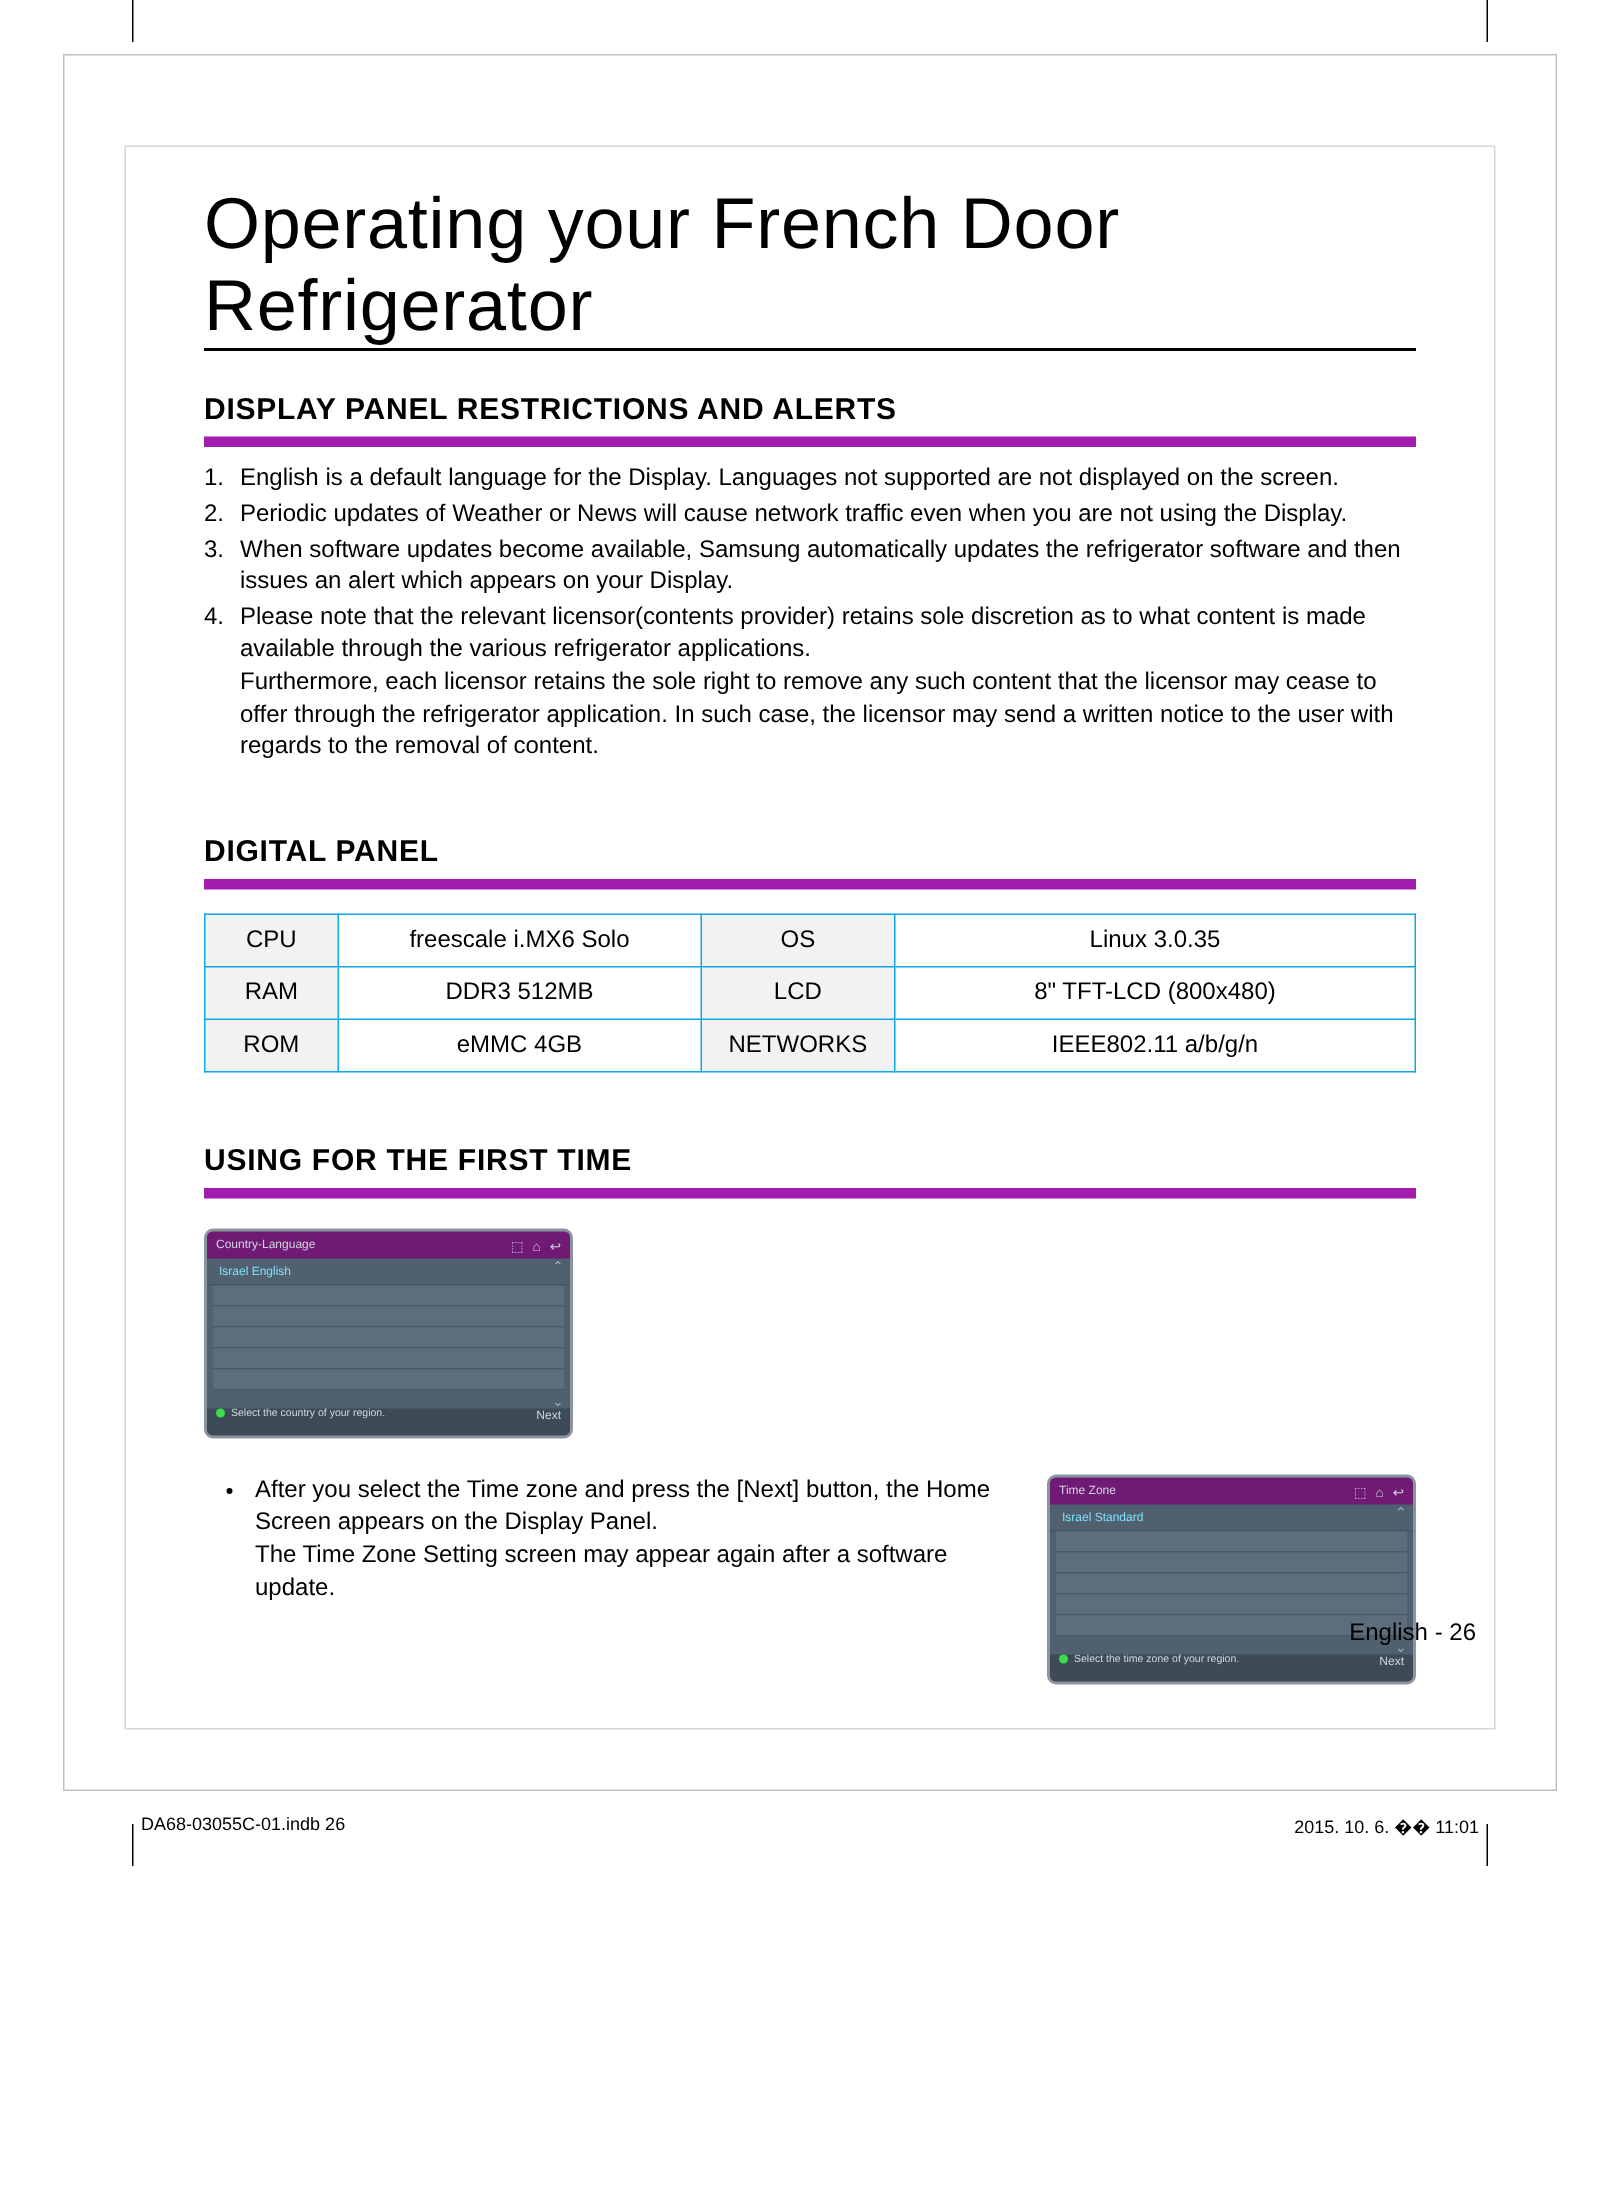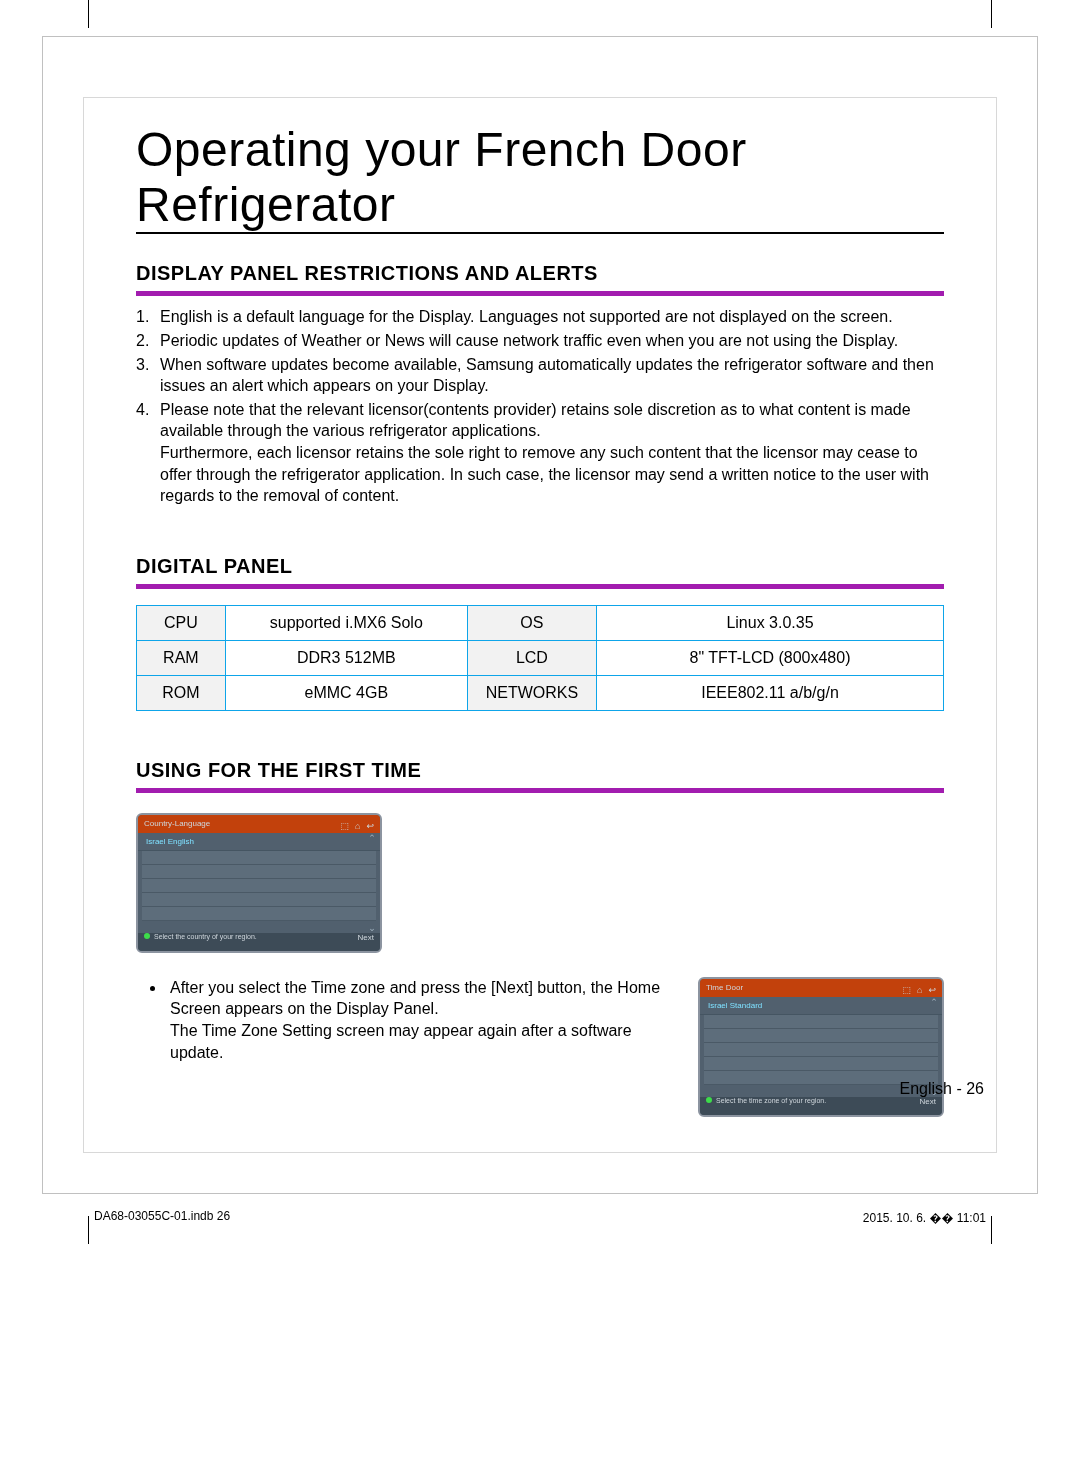"DISPLAY PANEL RESTRICTIONS AND ALERTS" h2 { border-bottom: 5px solid #a21caf -> 7px solid #a21caf }
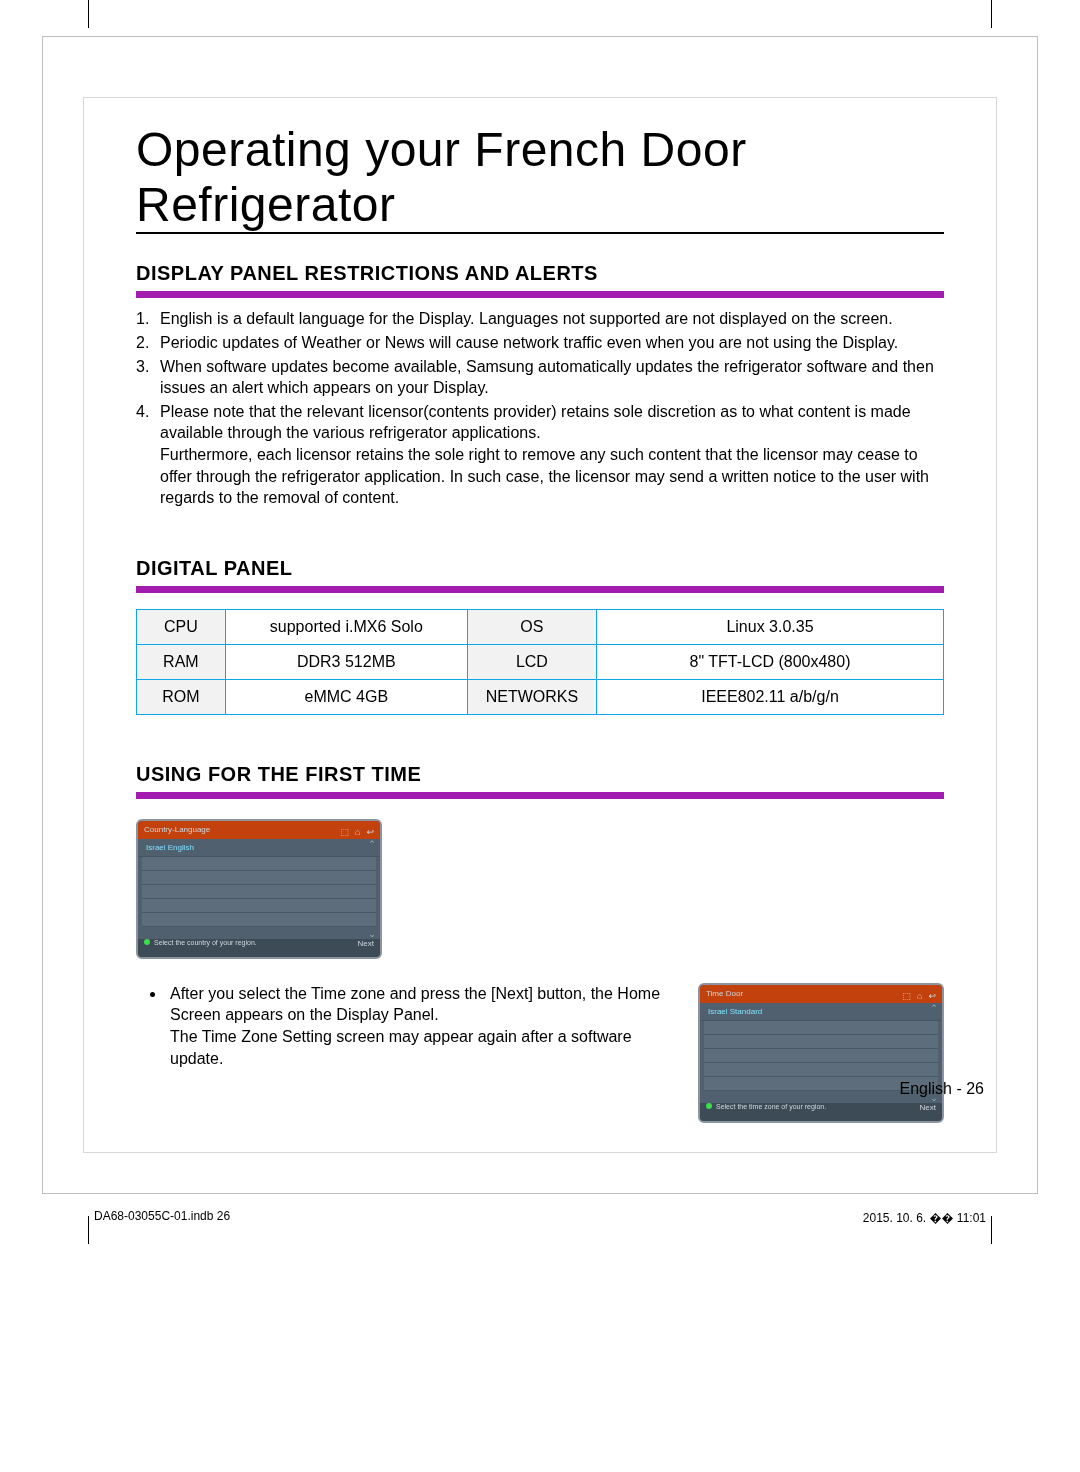"supported i.MX6 Solo" td.c2 { text: supported -> freescale }
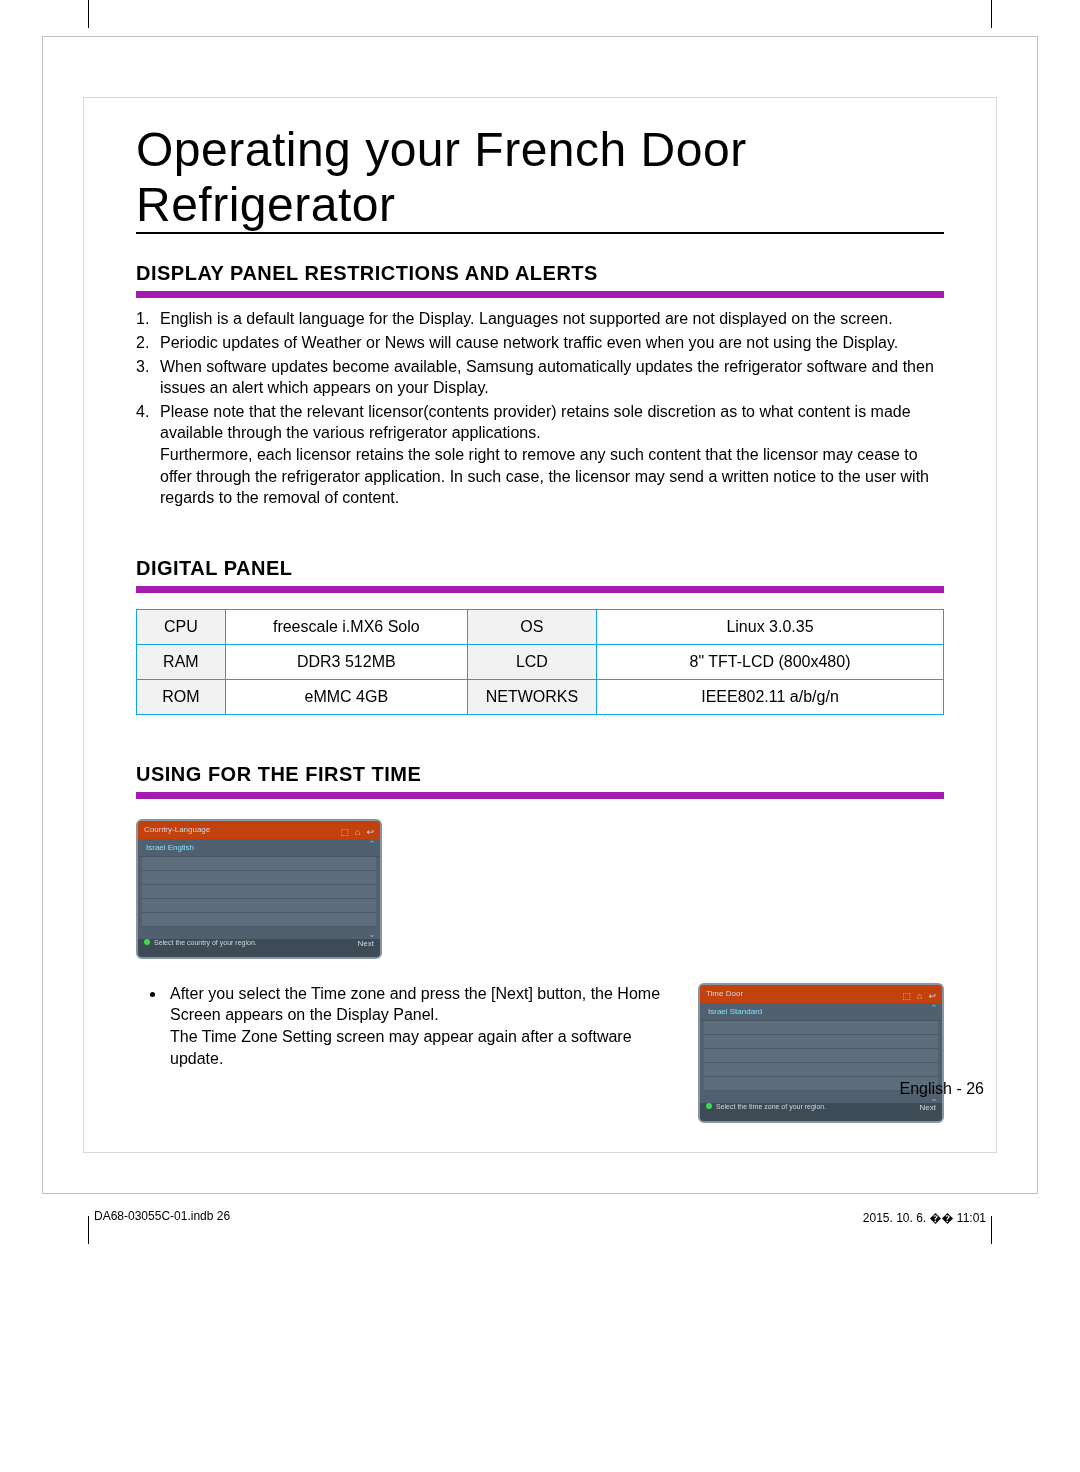"Country-Language" .panel-titlebar { background: #c2410c -> #701a75 }
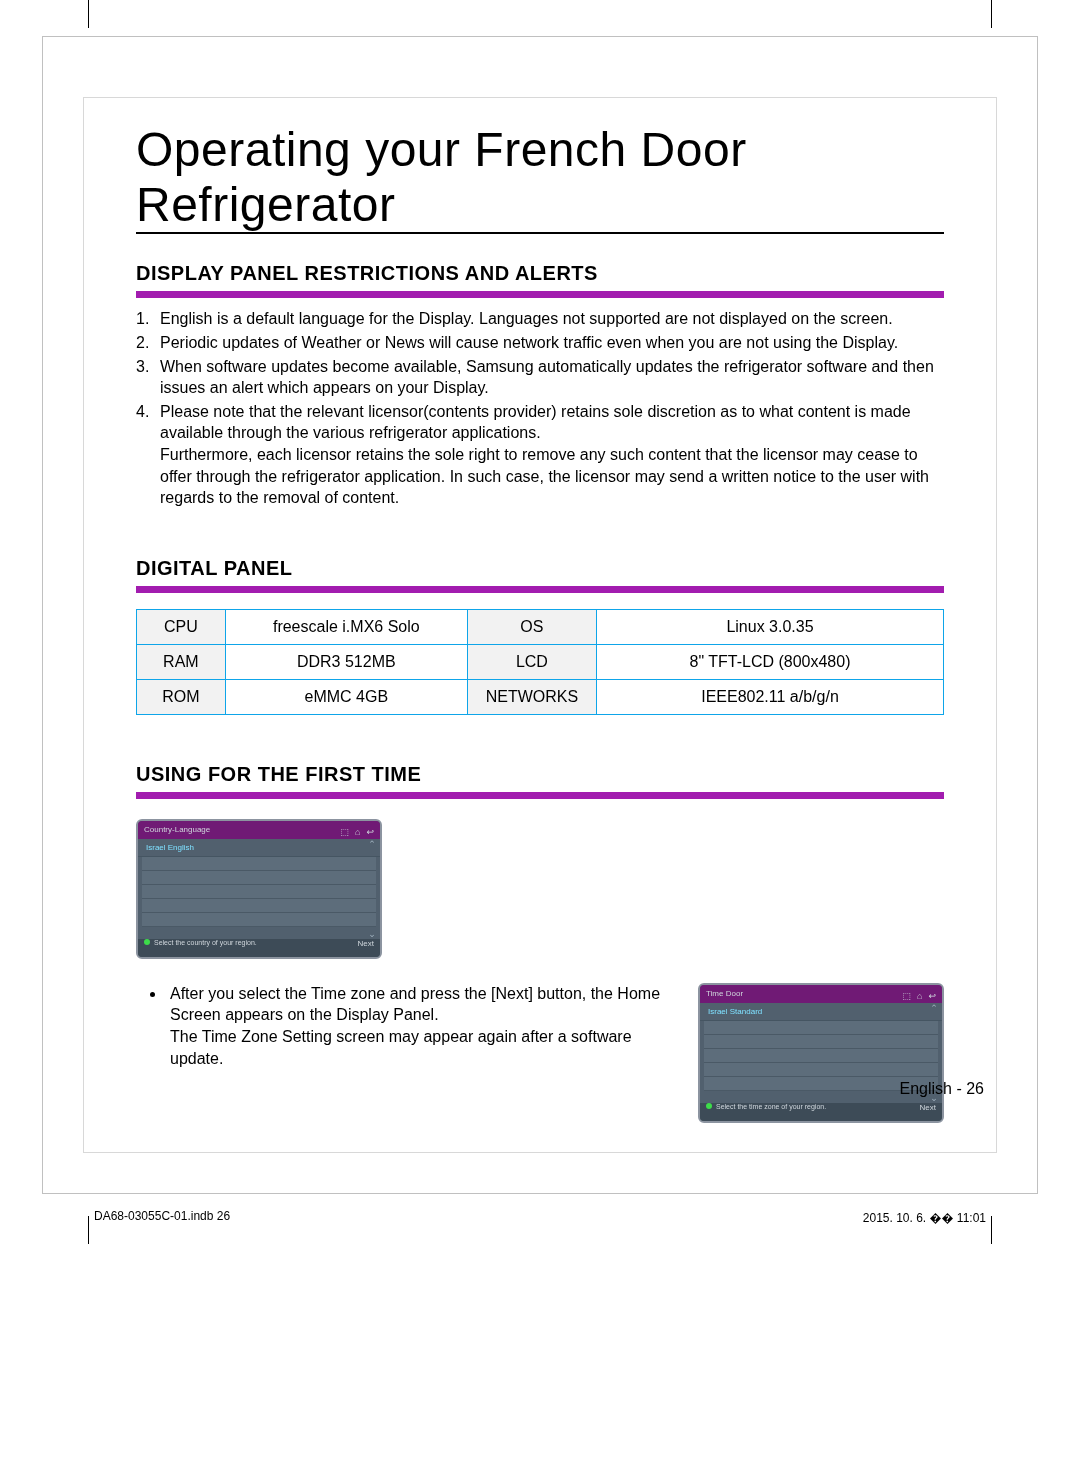"Time Door" span.panel-title { text: Door -> Zone }
